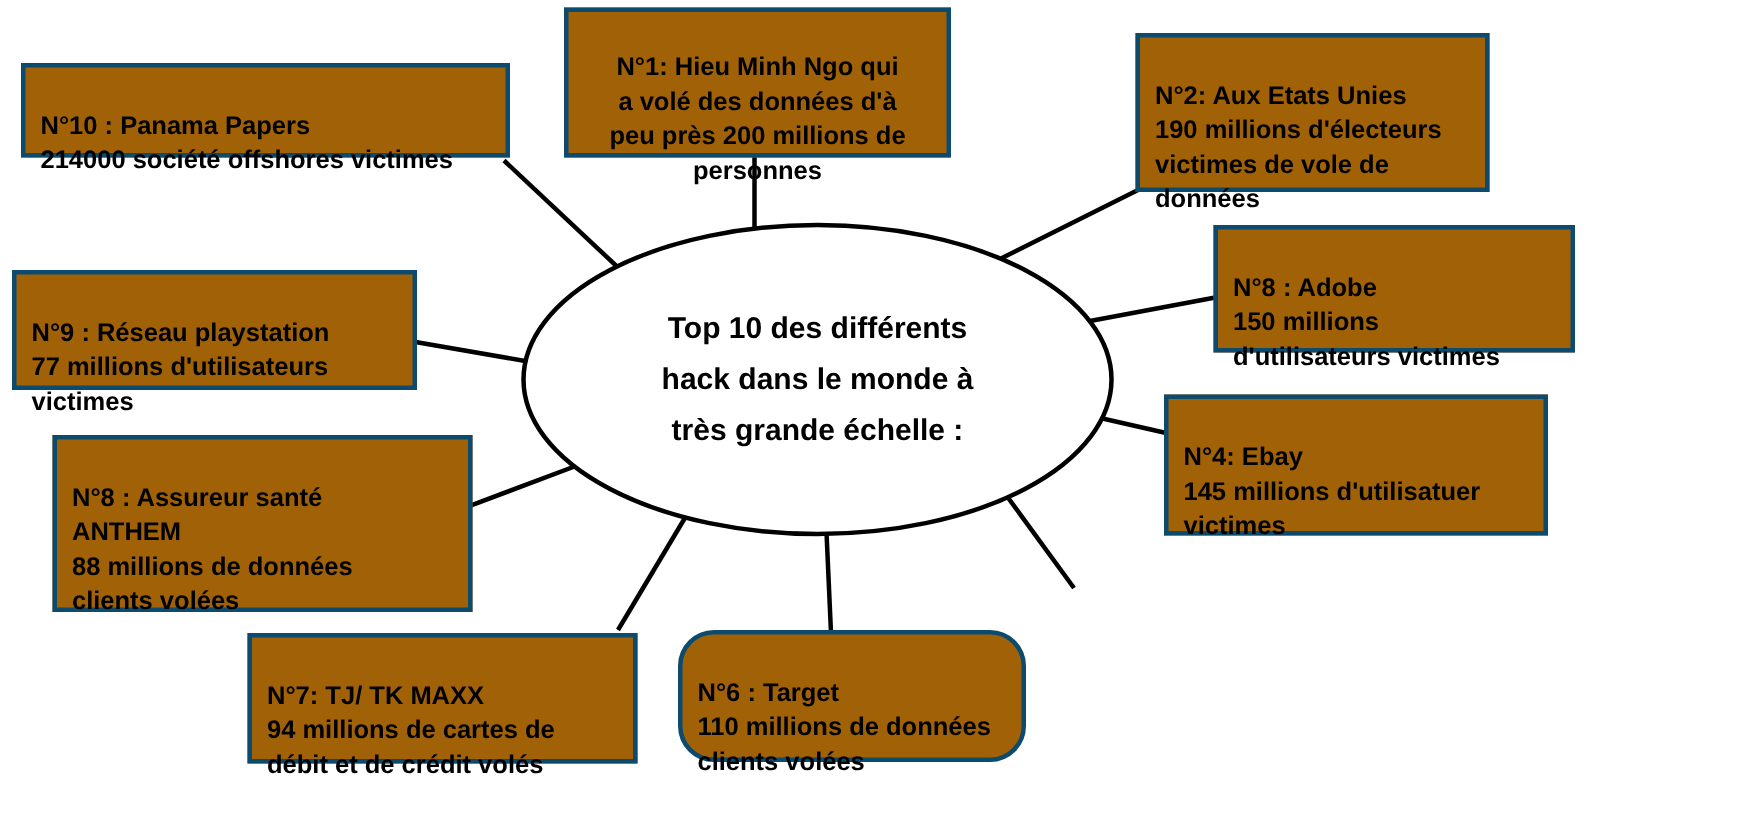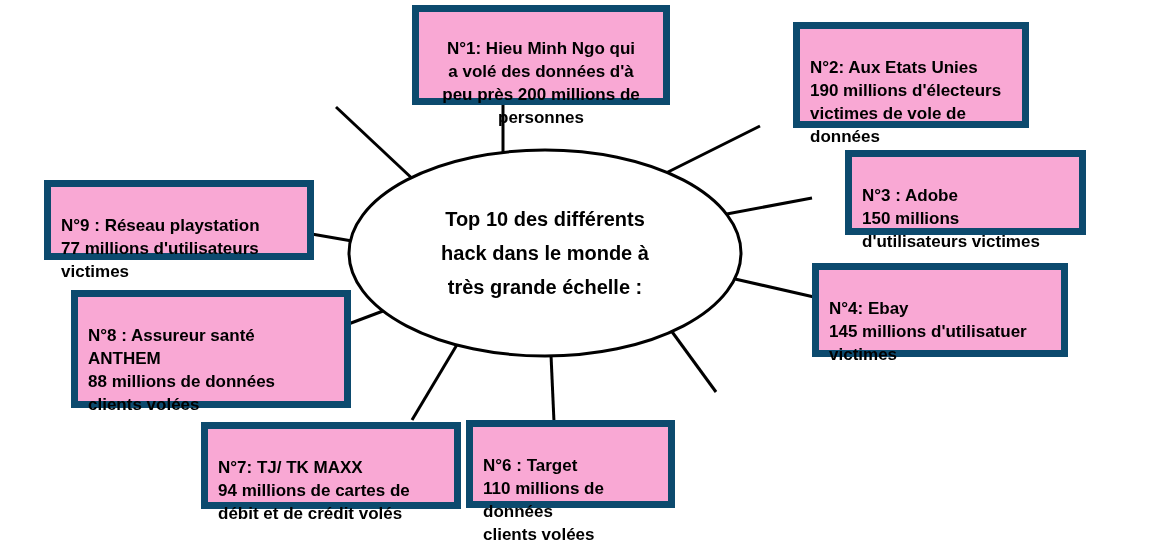"N°1: Hieu Minh Ngo qui" .node { background: #f9a8d4 -> #a16207; border: 7px solid #0c4a6e -> 3px solid #0c4a6e; margin-left: 36px -> none }
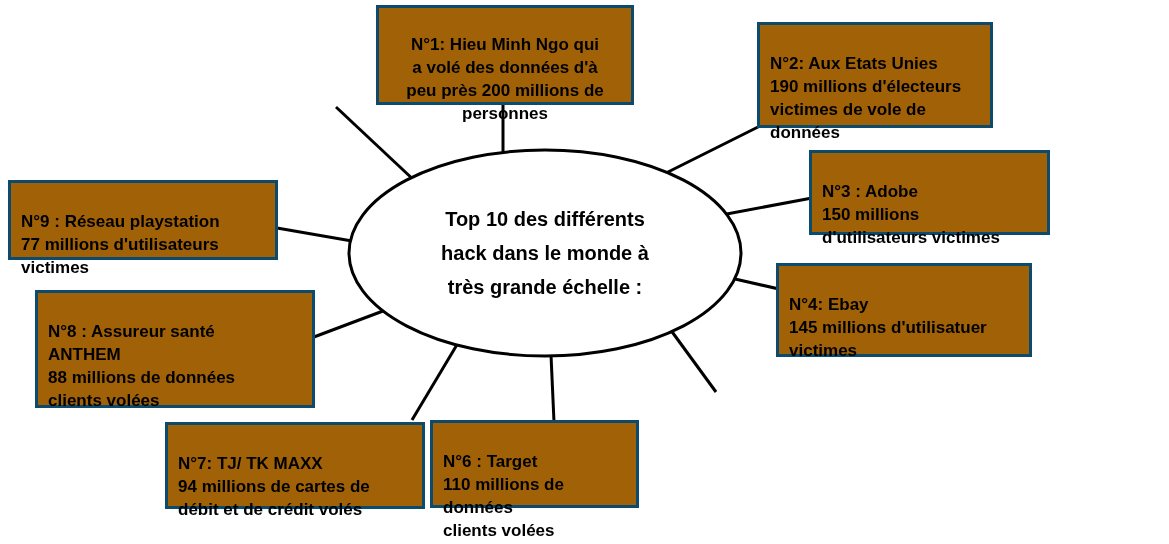"N°10 : Panama Papers" div.node { html: none -> <div> <span>N°10 : Panama Papers 214000 société offshores victimes</span> </div> }
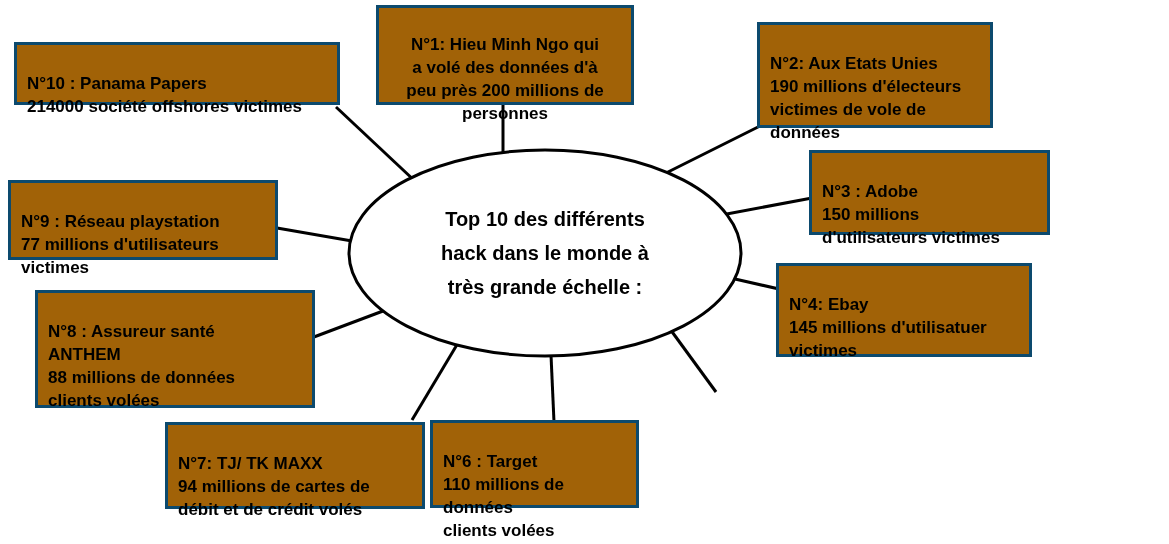"N°3 : Adobe" span { text: 3 -> 8 }
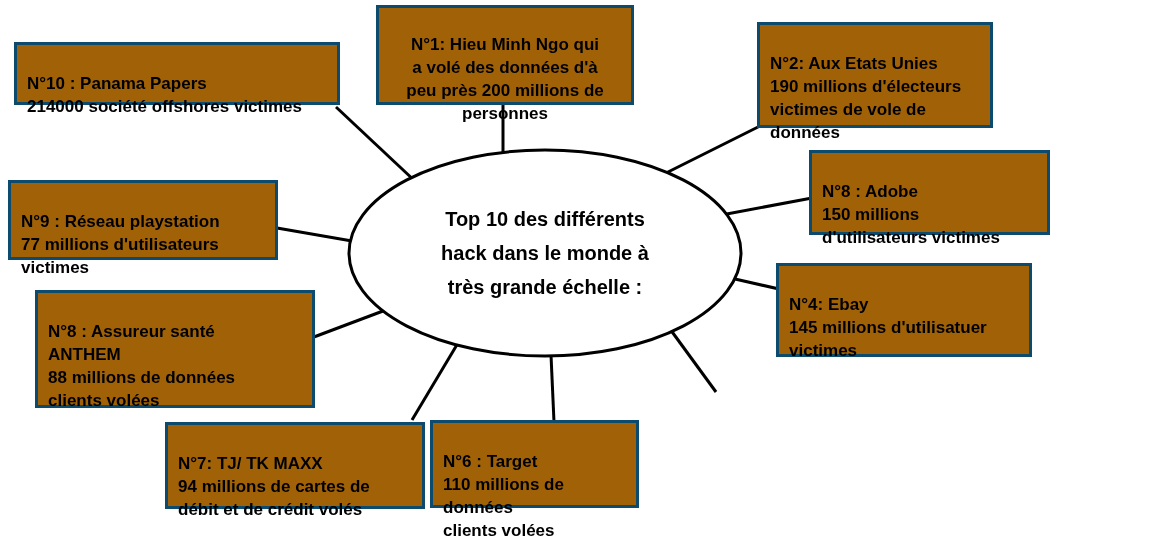"N°6 : Target" div.node { border-radius: none -> 24px; left: 430px -> 452px; width: 209px -> 232px }
